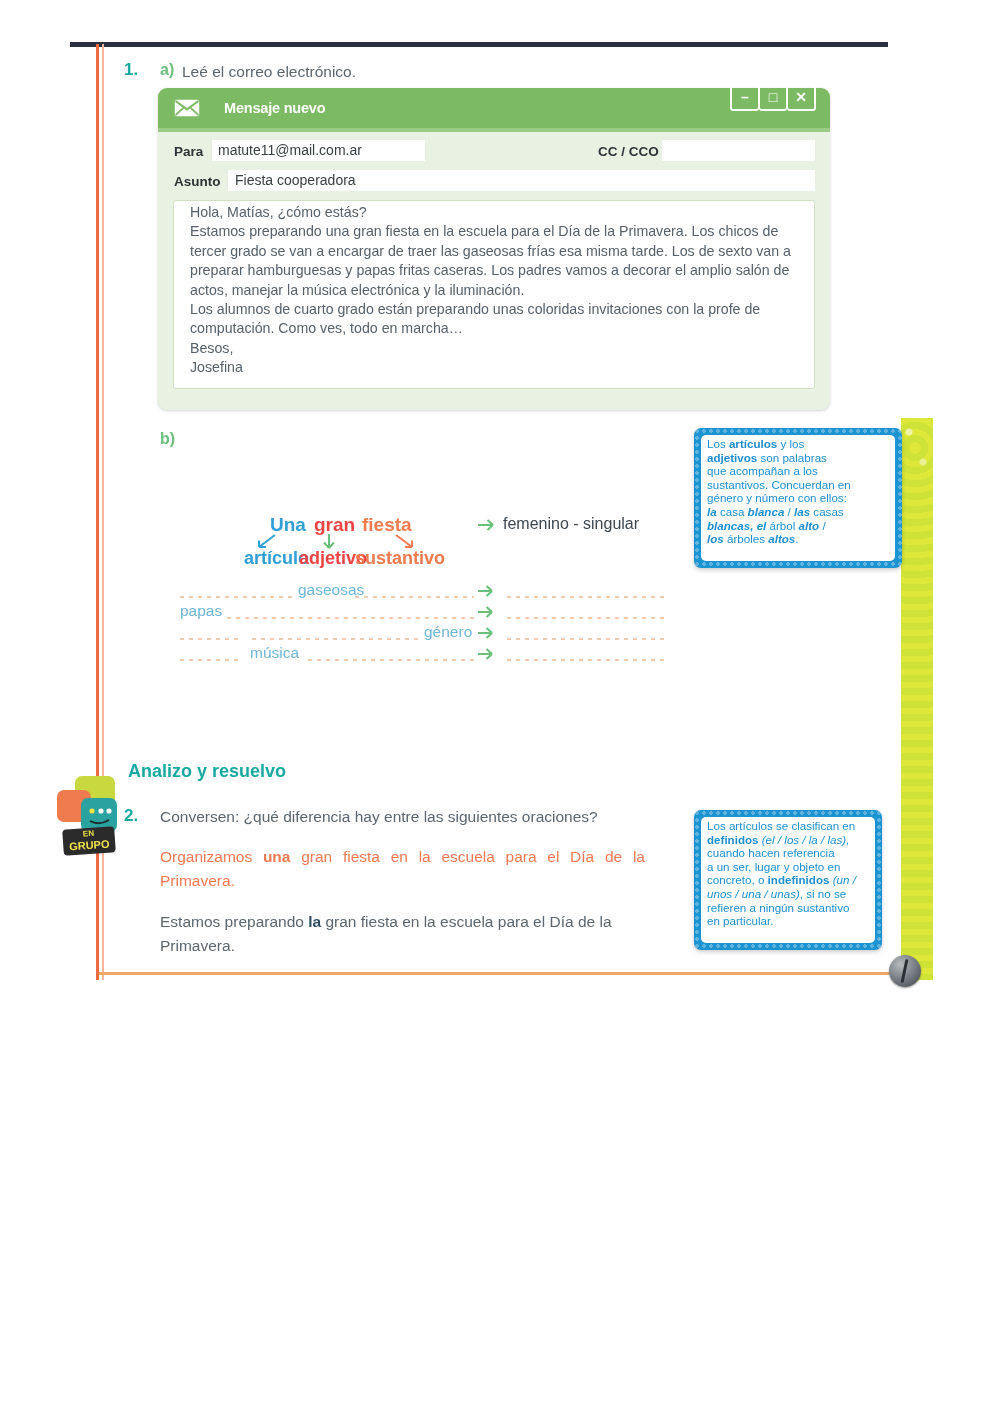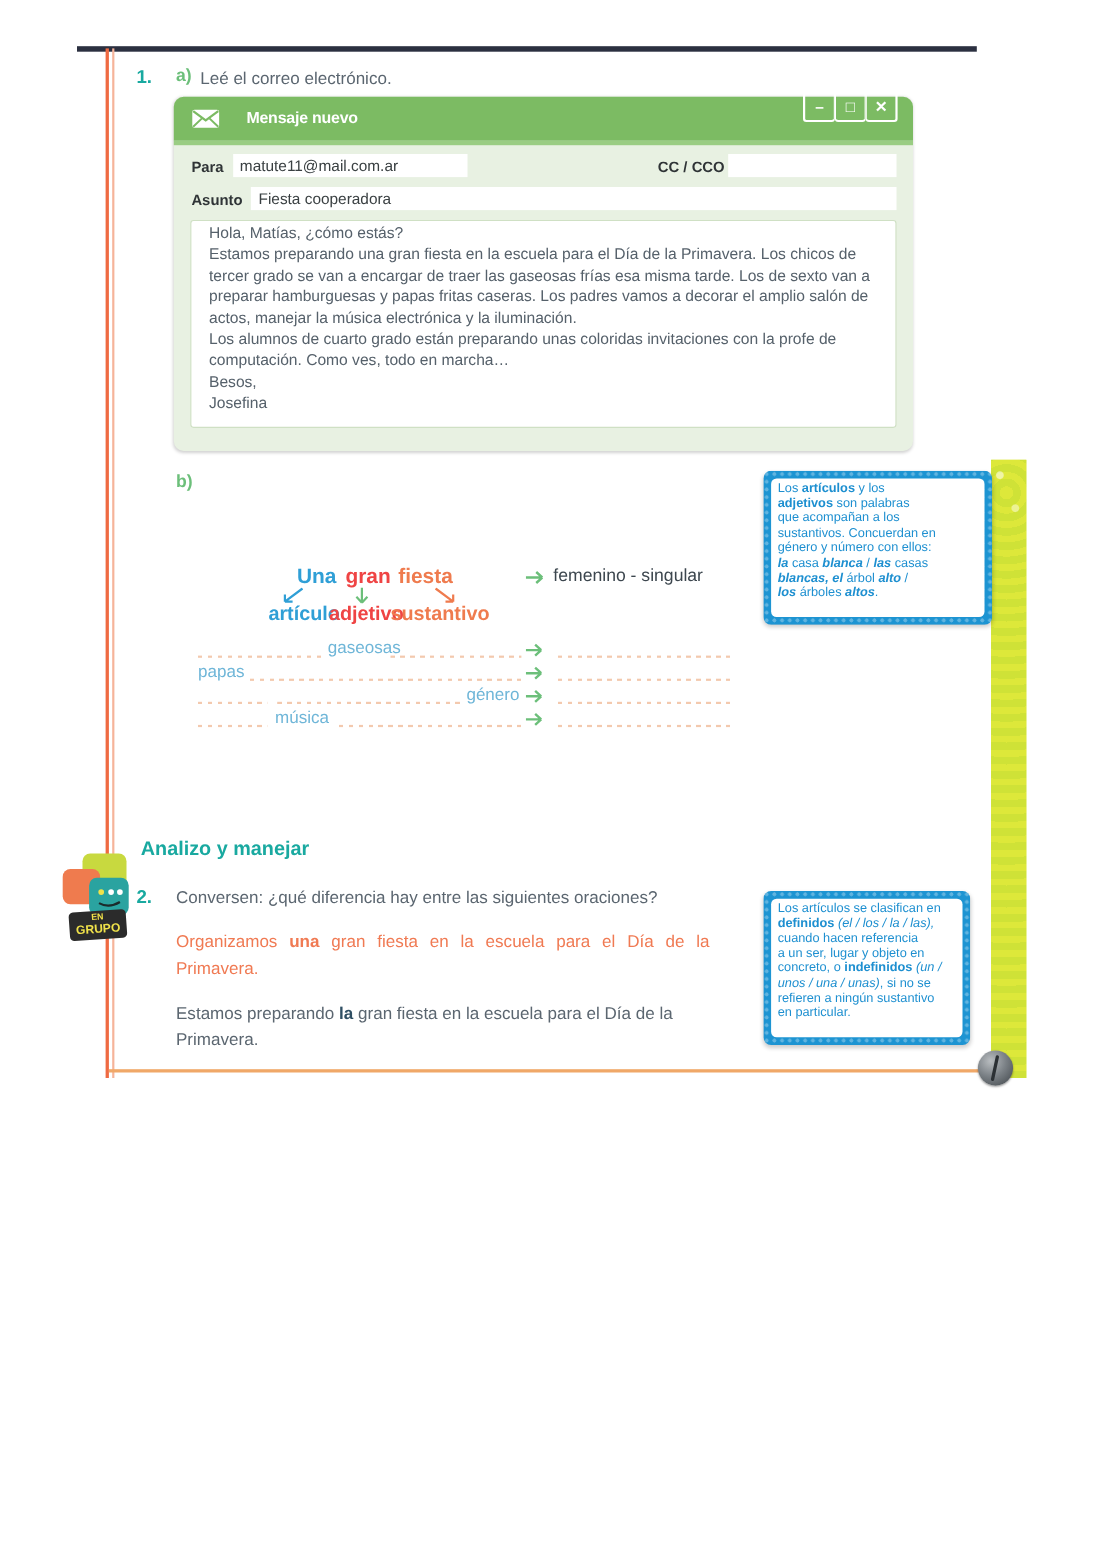"Analizo y manejar" div.sect-head { text: manejar -> resuelvo }
